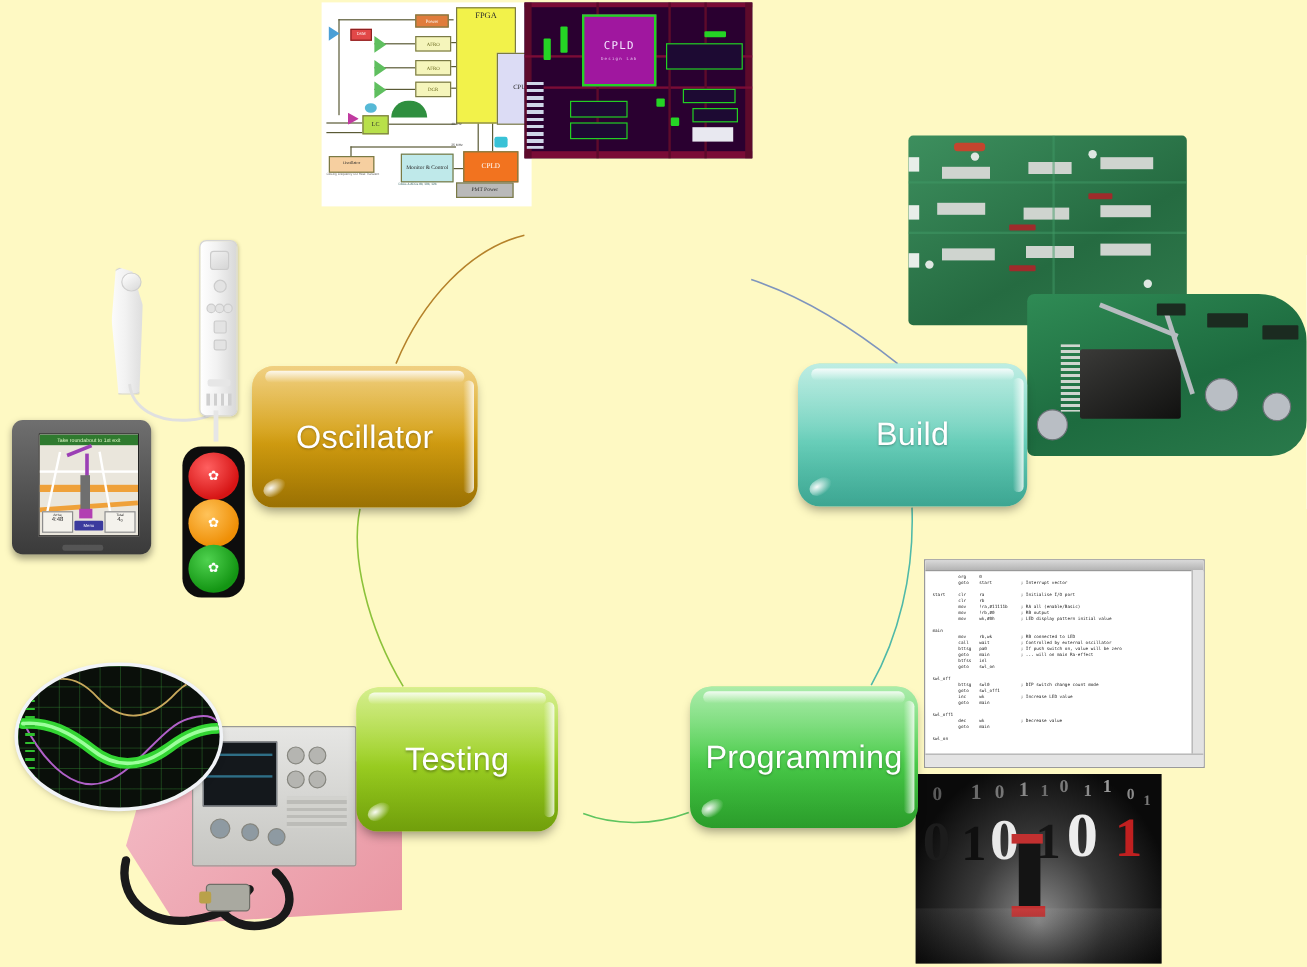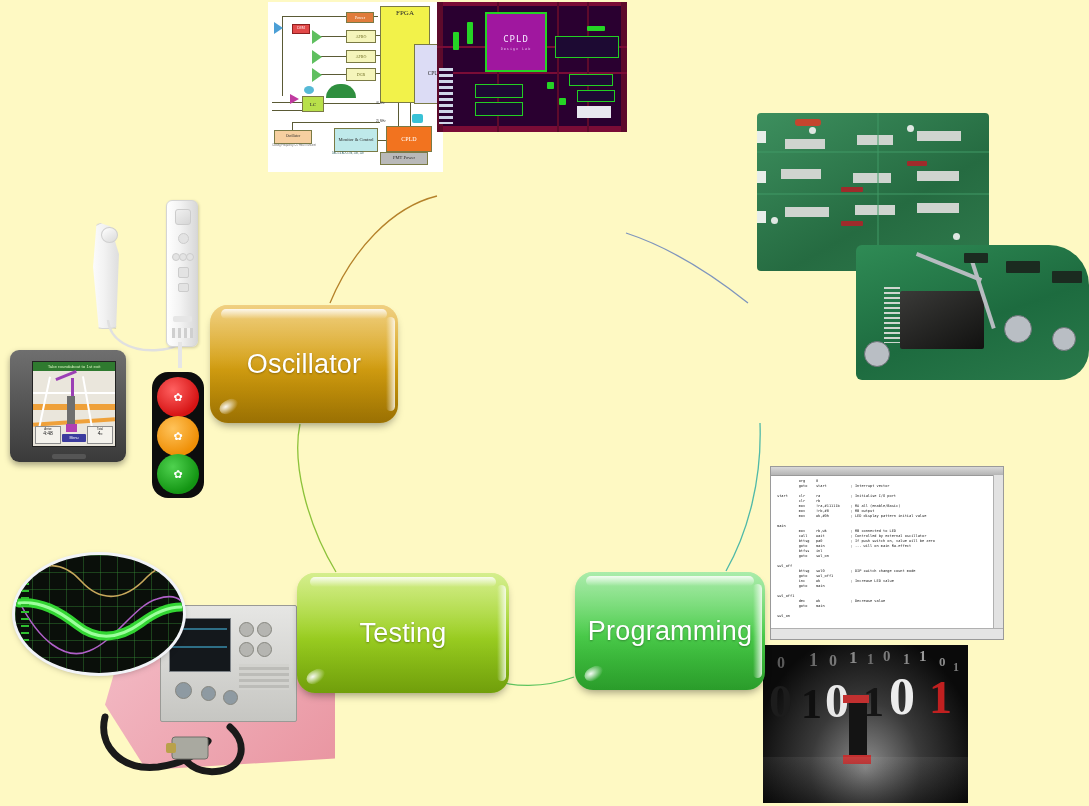"Build" div.node { html: none -> <div> <div></div> <div></div> <div></div> <div></div> <span>Build</span> </div> }
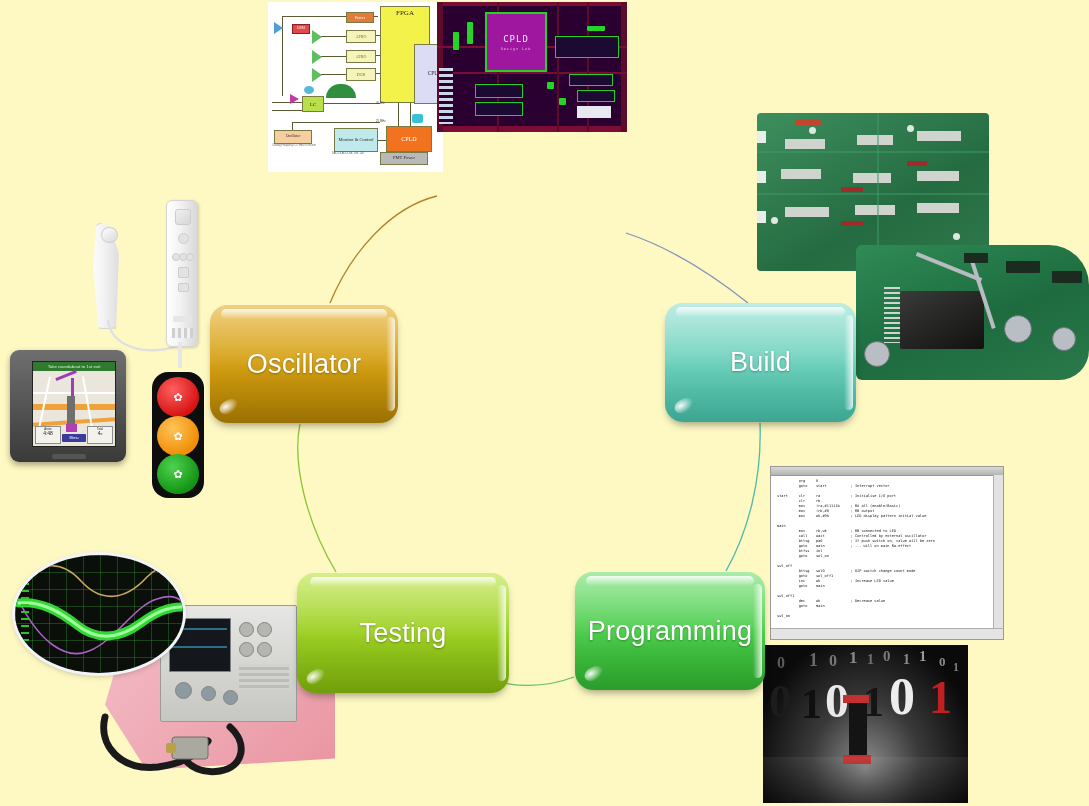"Testing" div.node { width: 212px -> 168px }
